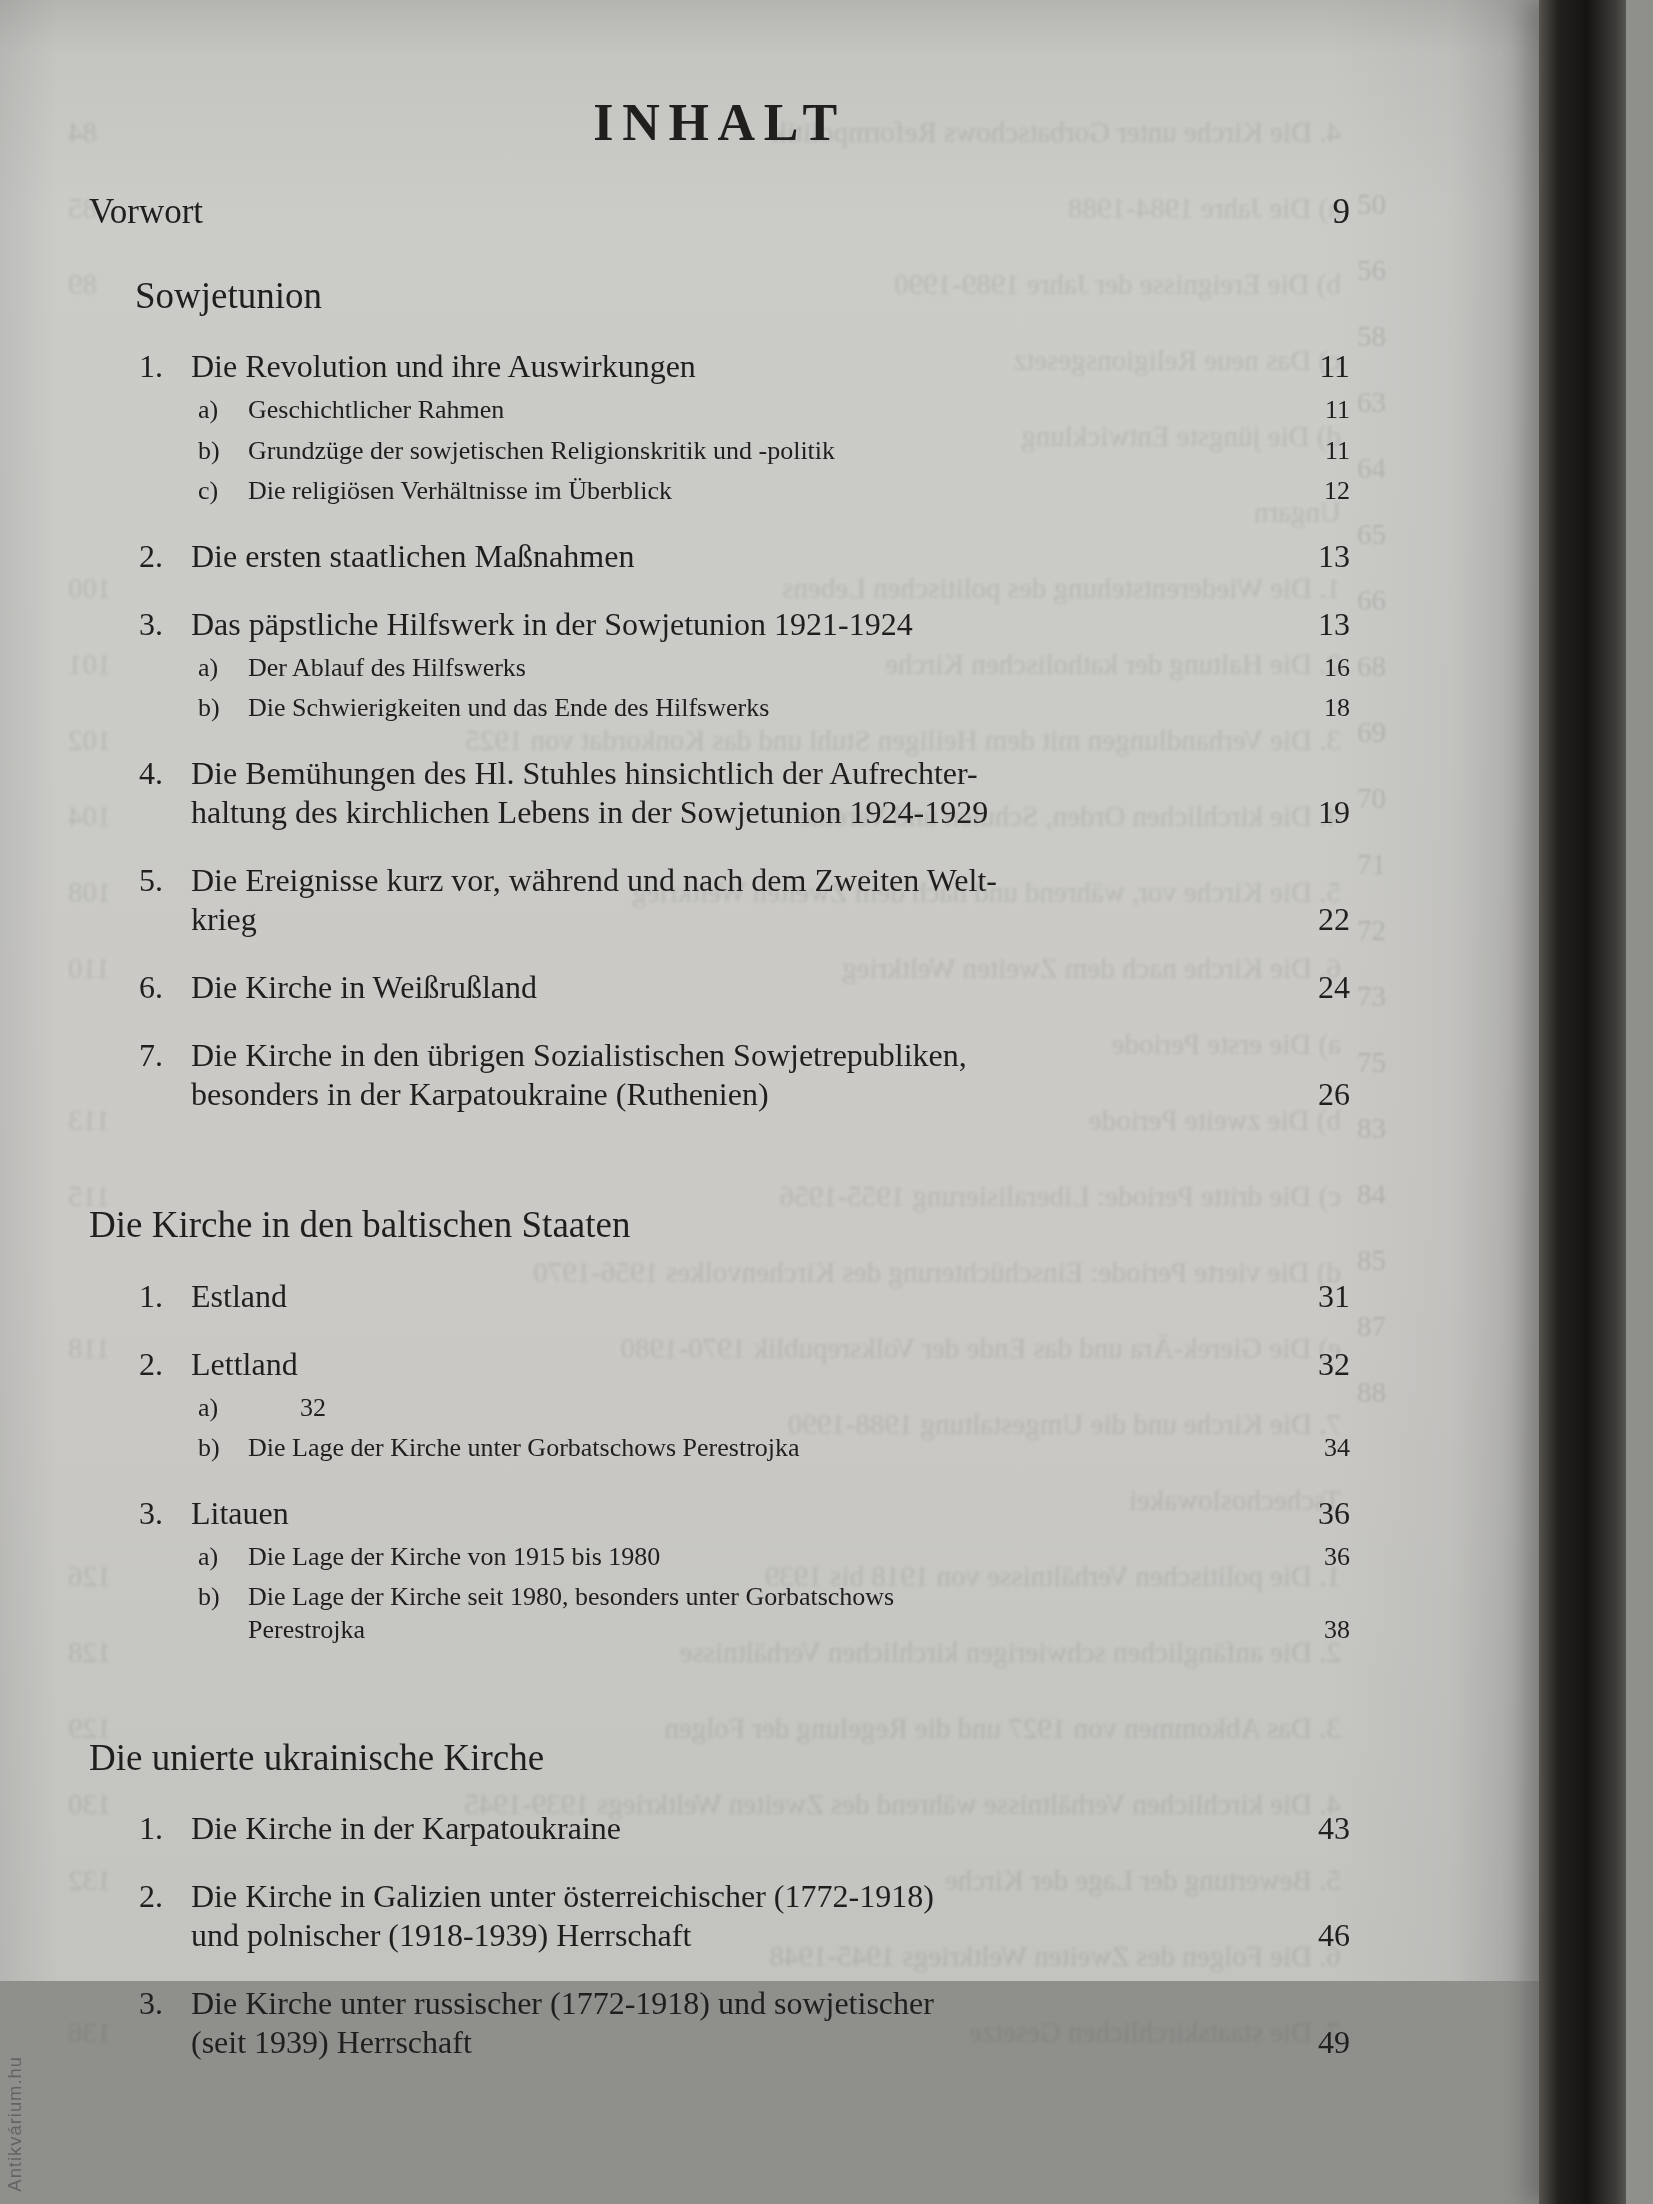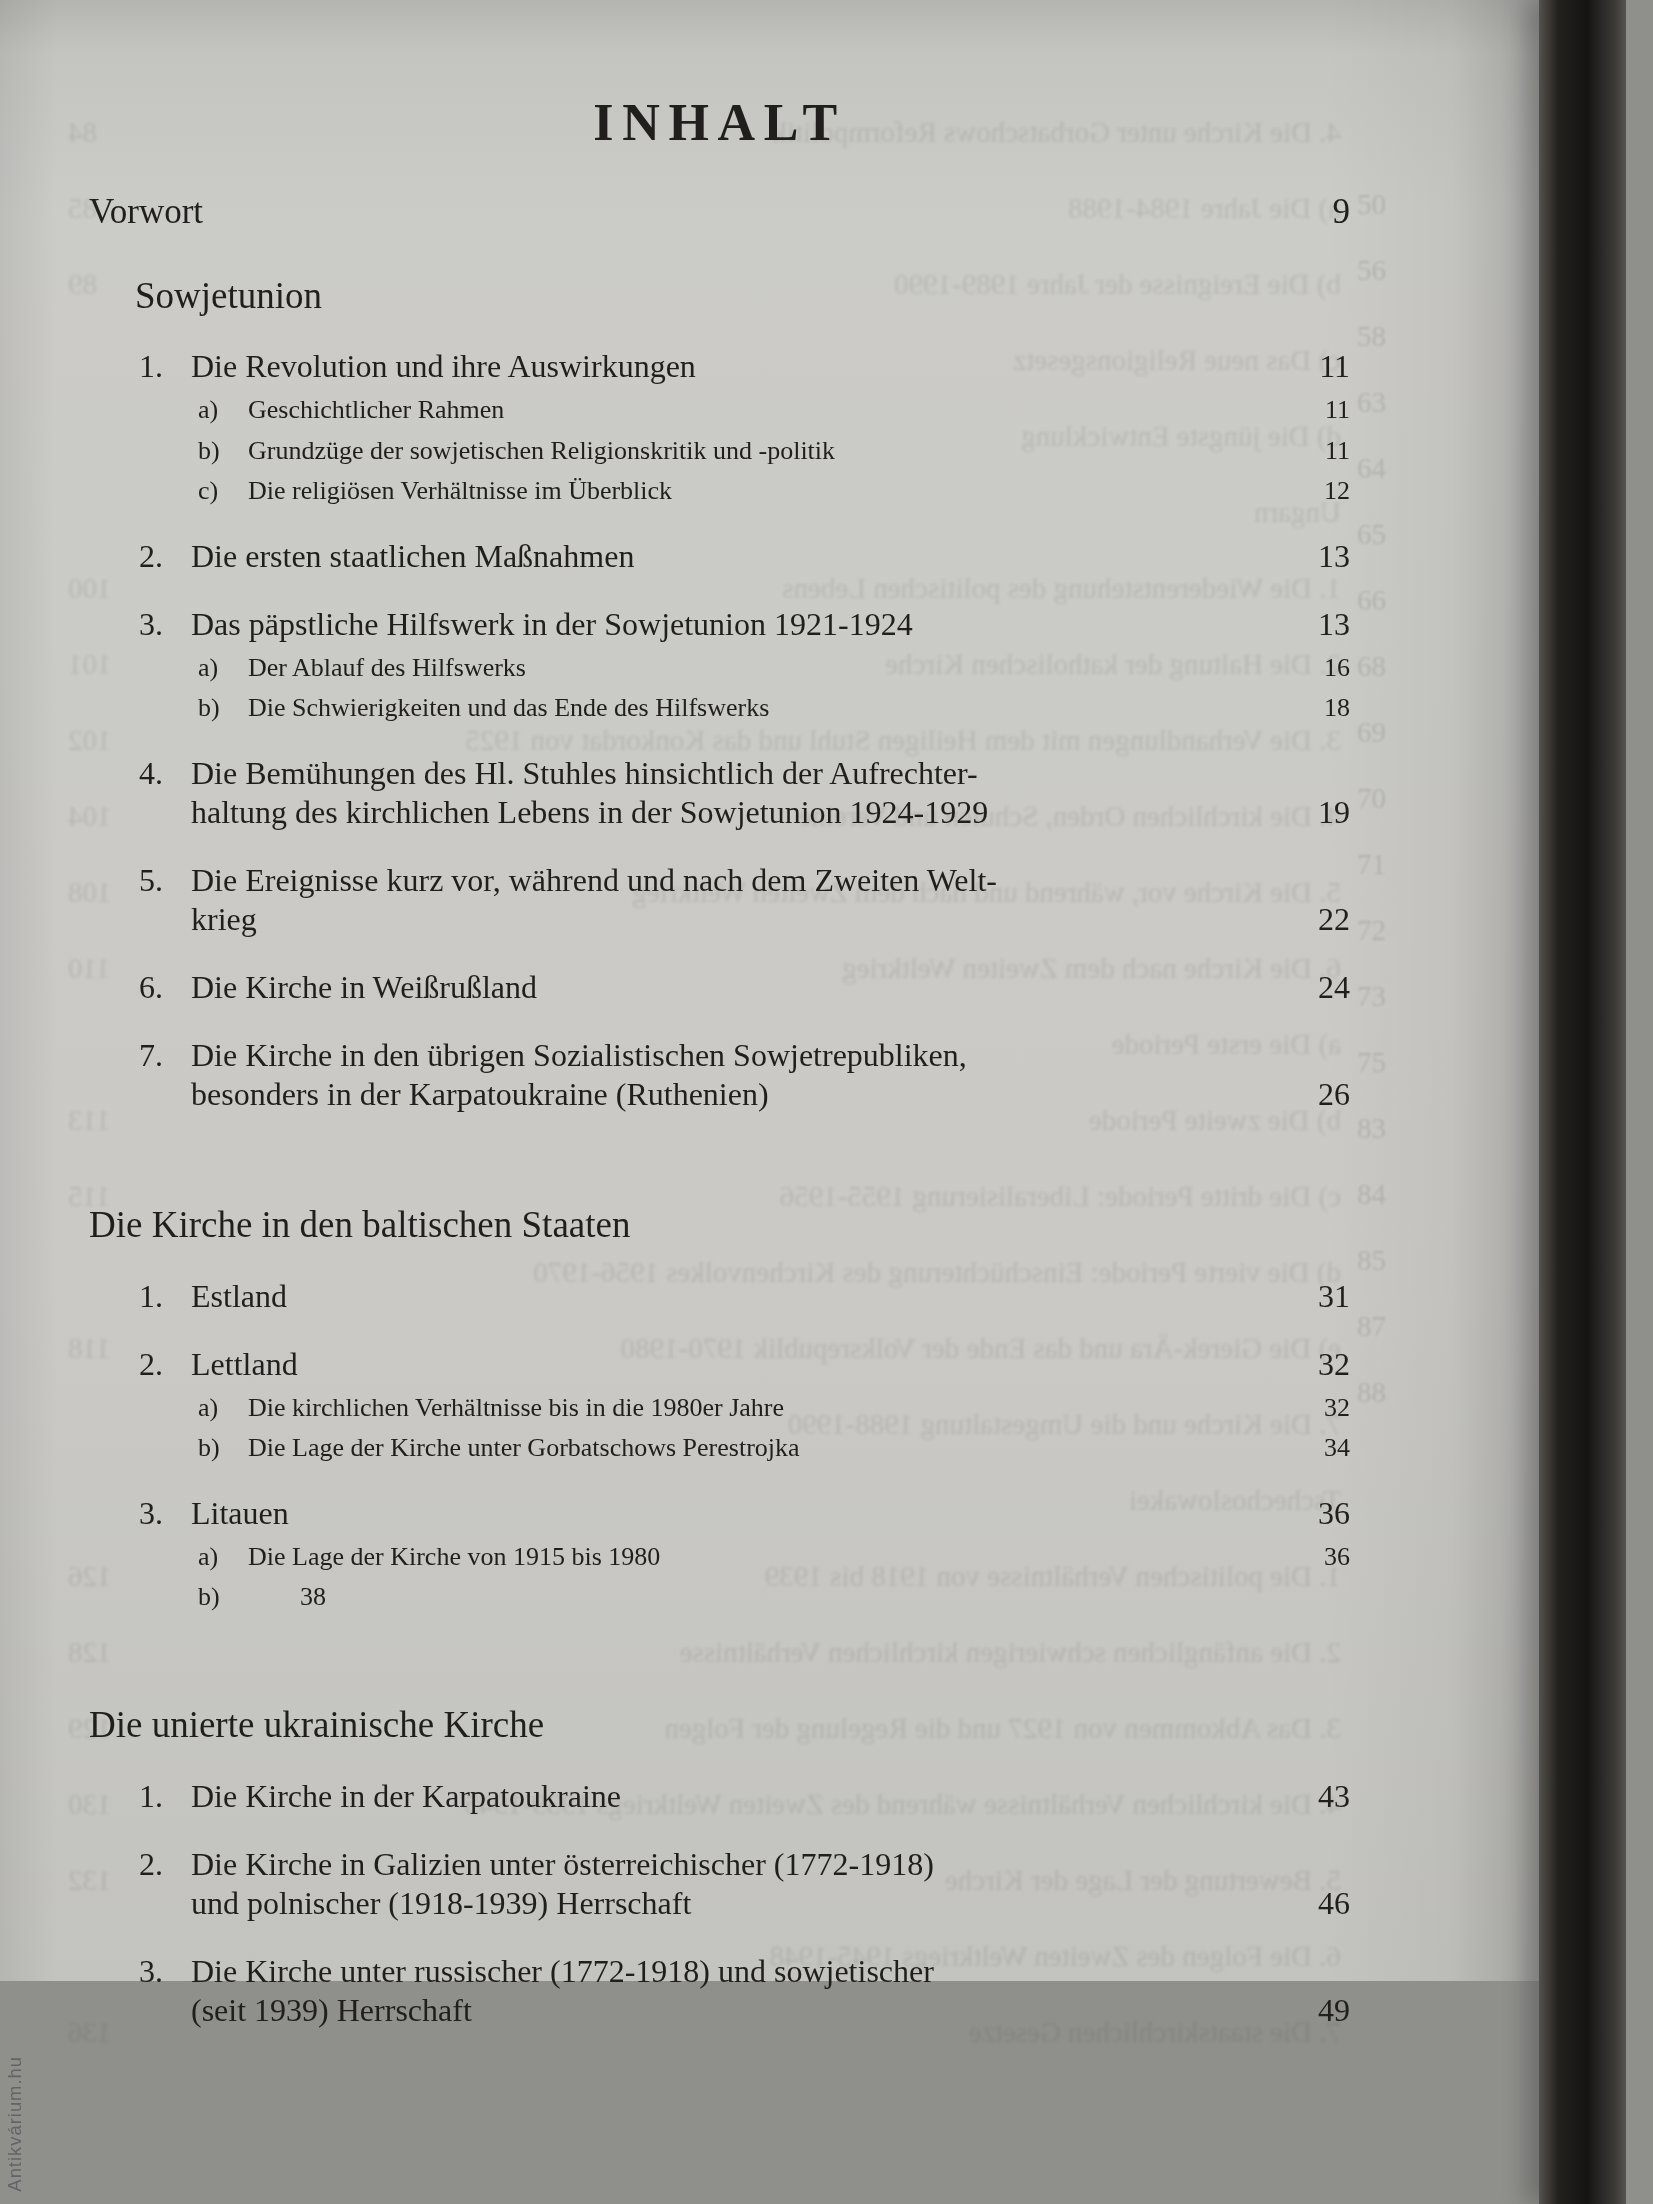"Die kirchlichen Verhältnisse bis in" span.title { html: <span>Die kirchlichen Verhältnisse bis in die 1980er Jahre</span> -> none }
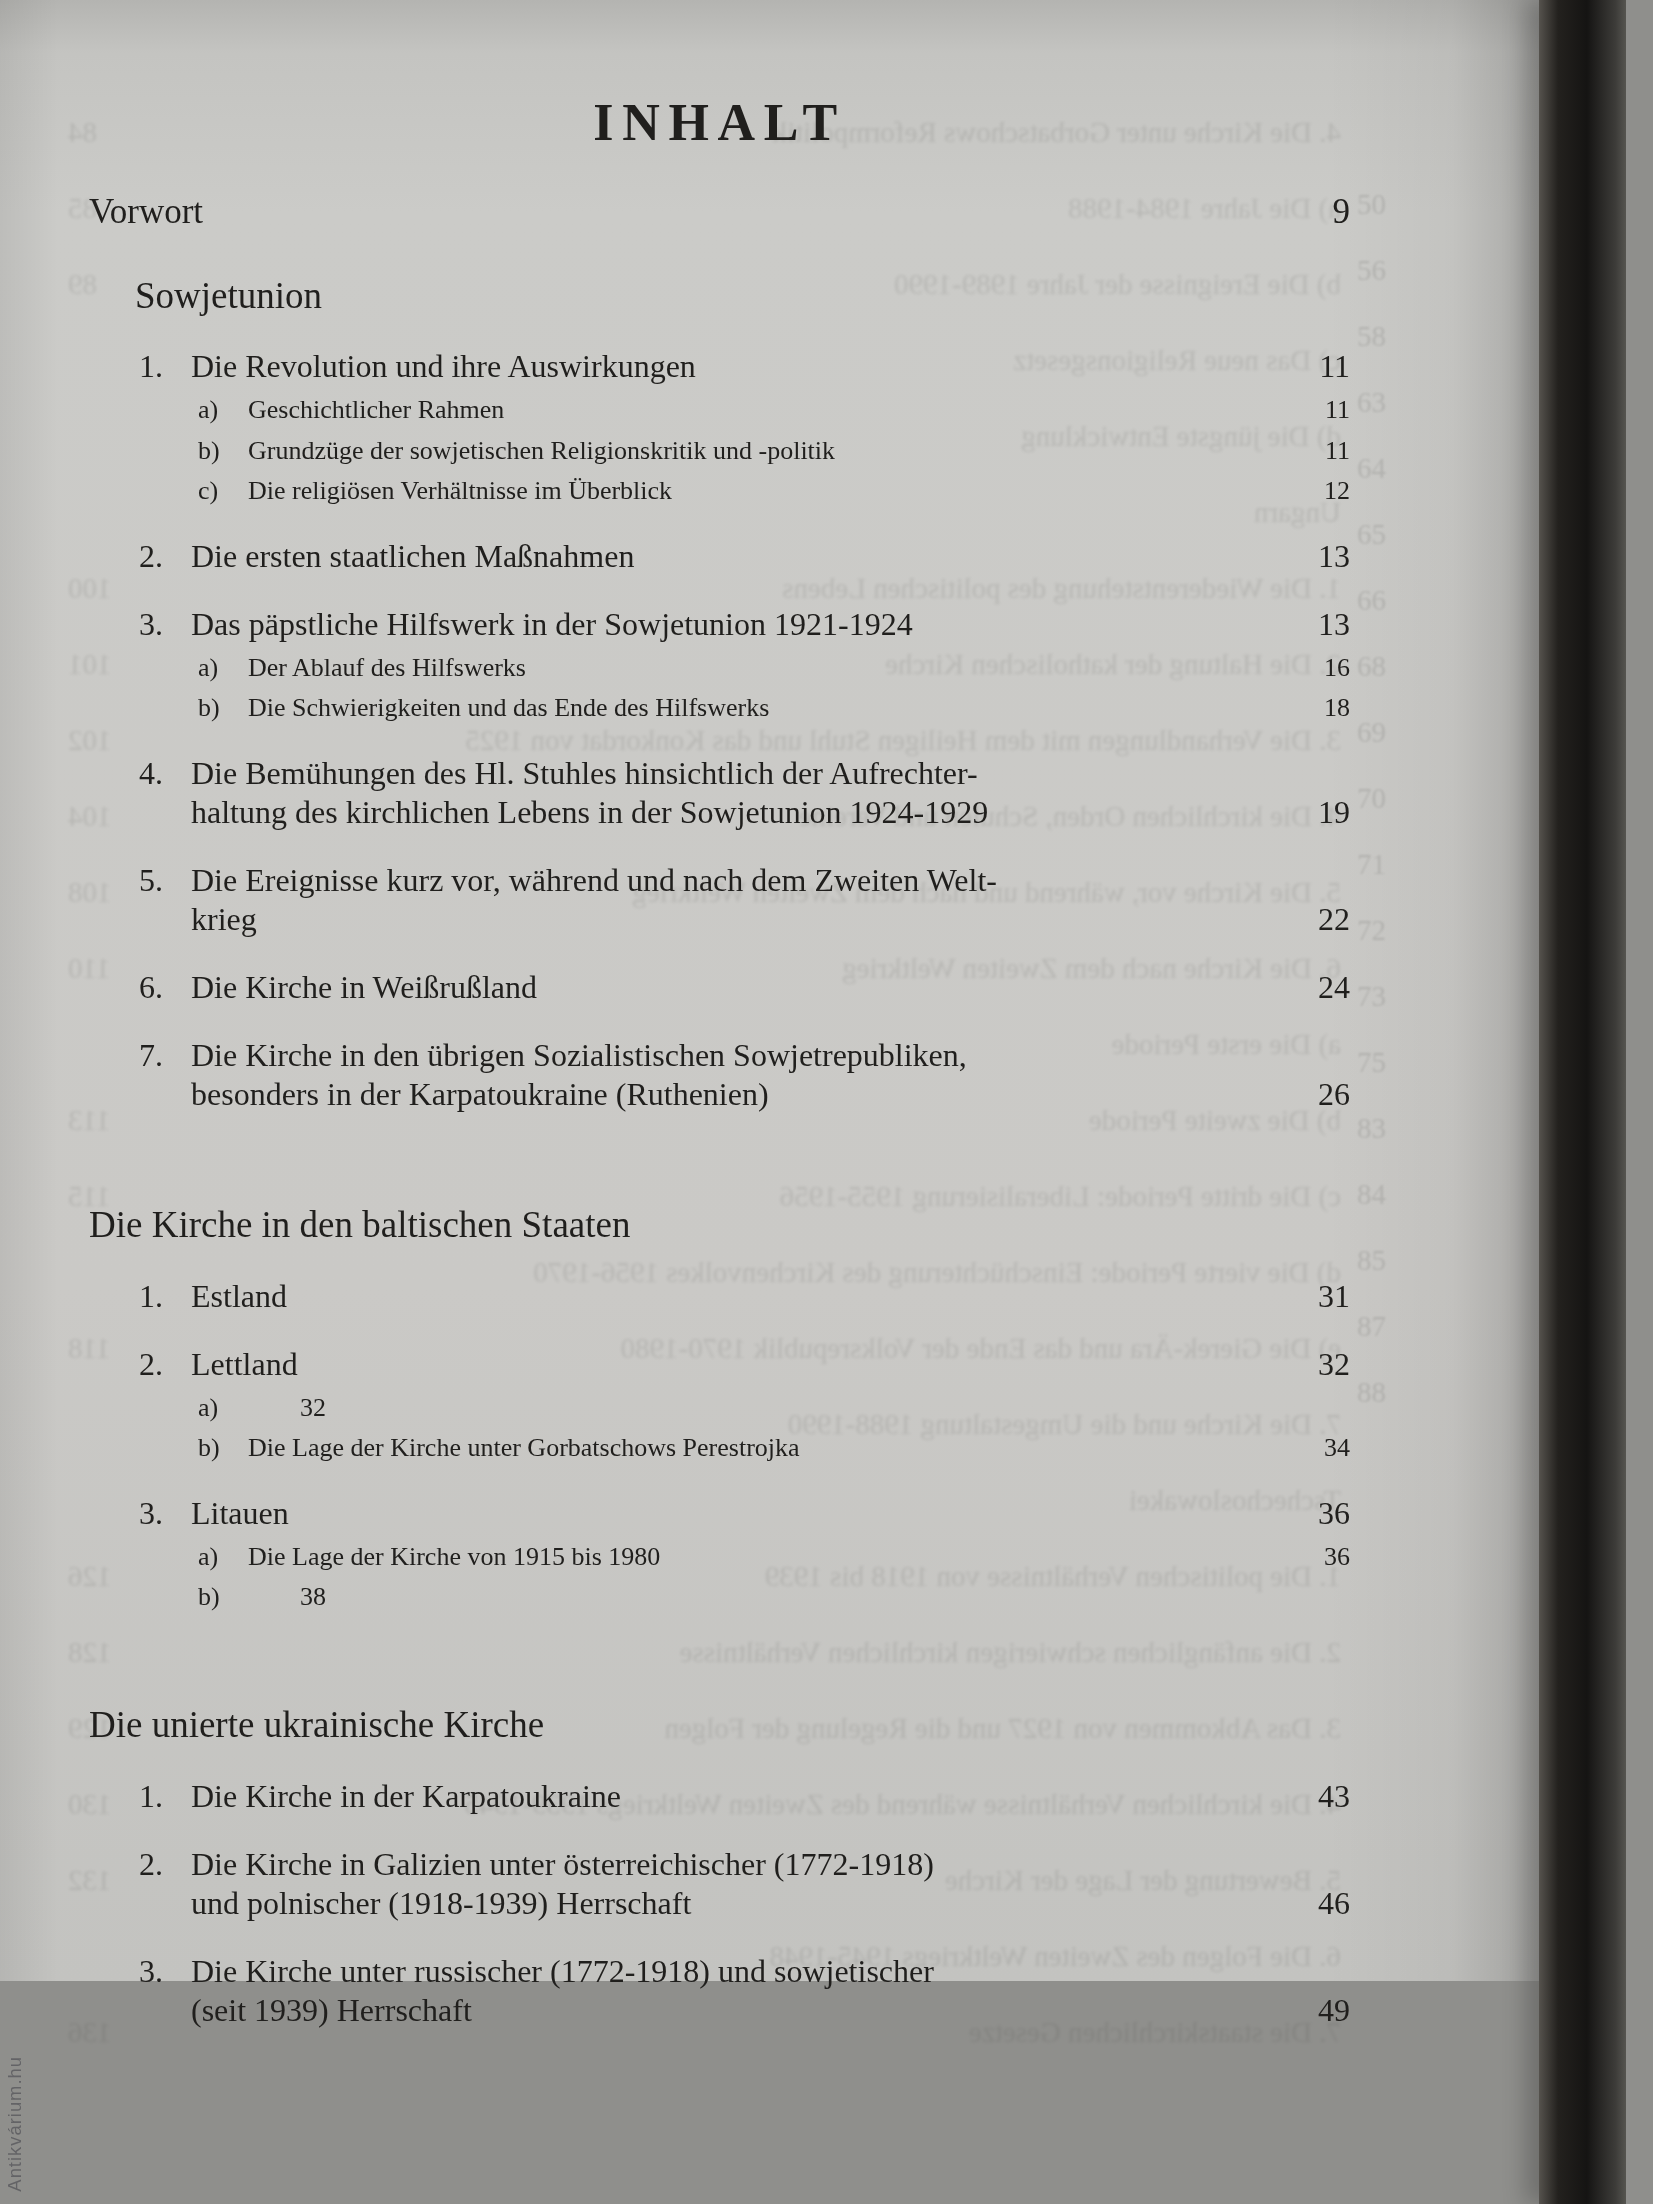"Die Lage der Kirche seit" span.title { html: none -> <span>Die Lage der Kirche seit 1980, besonders unter Gorbatschows Perestrojka</span> }
